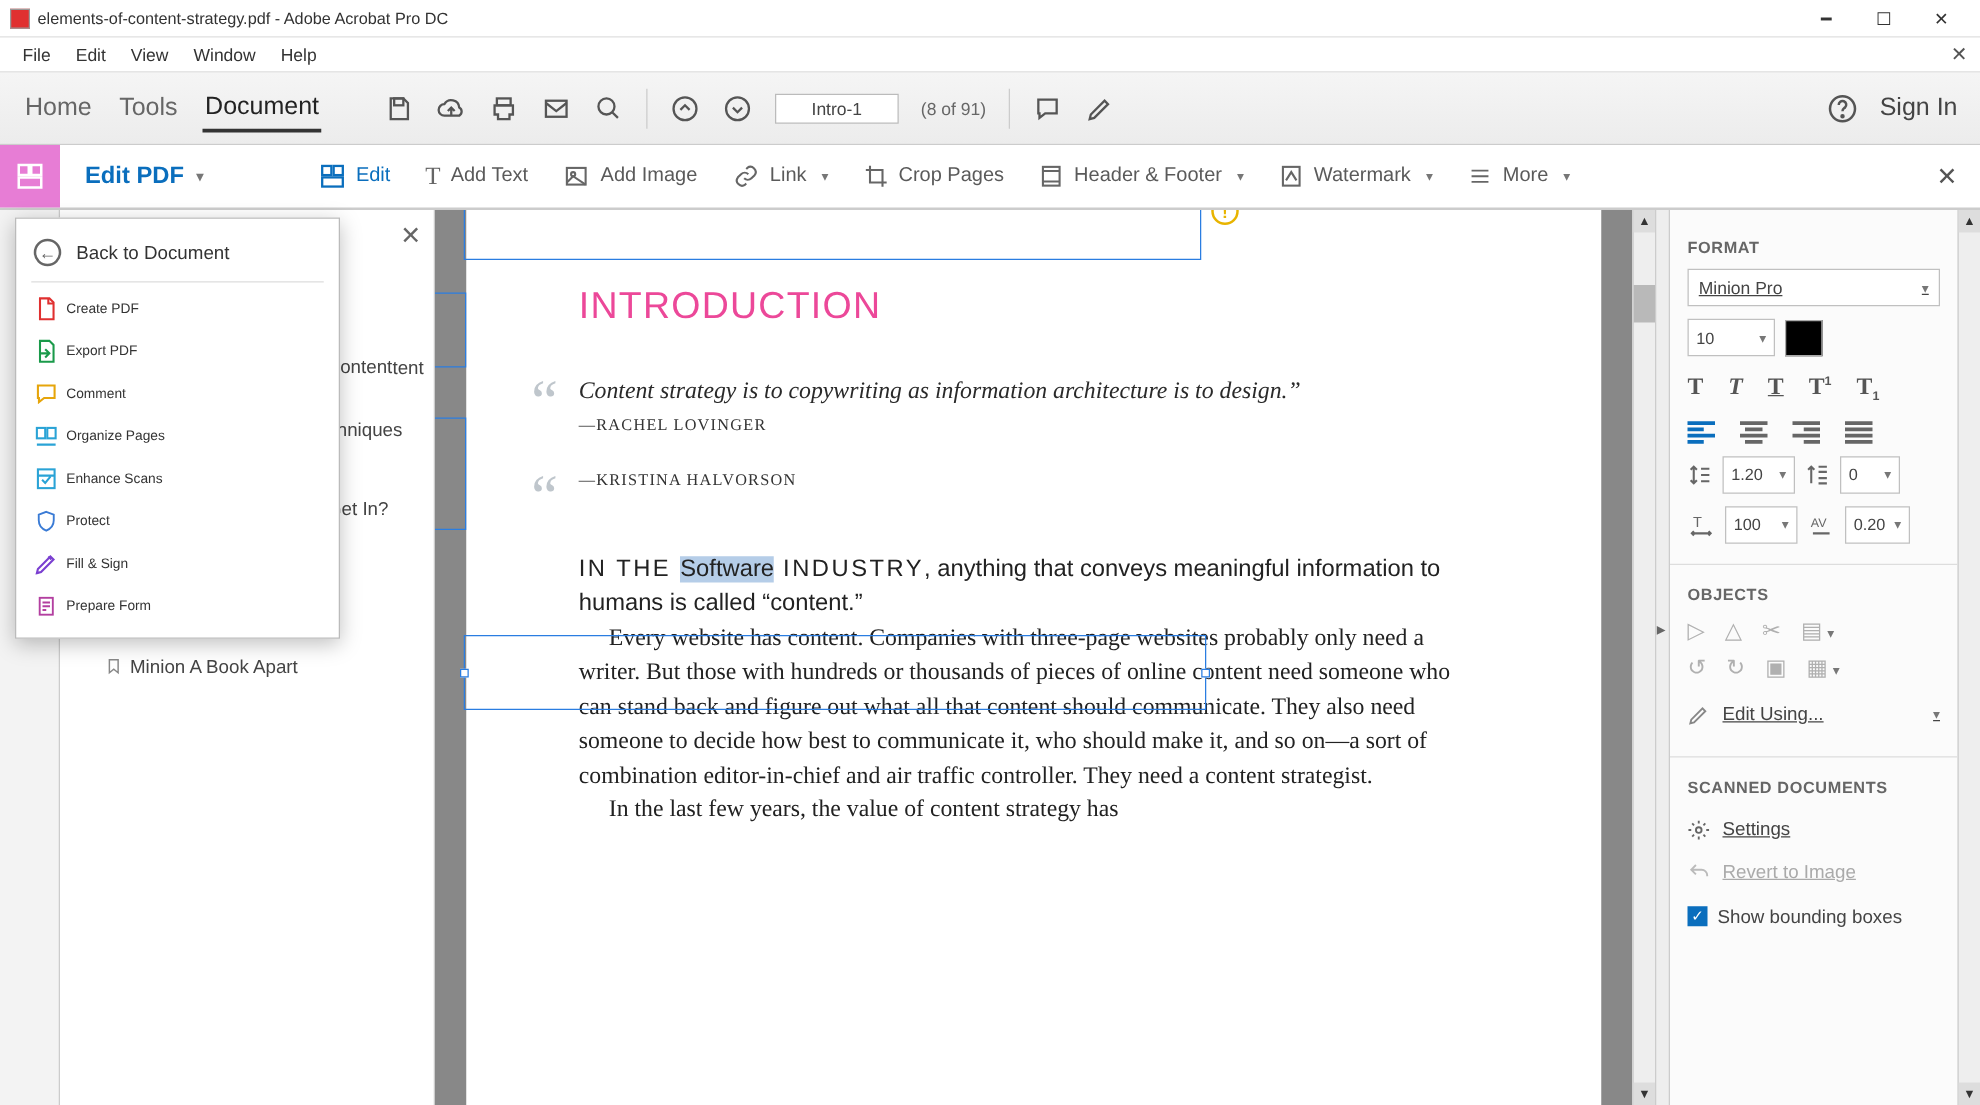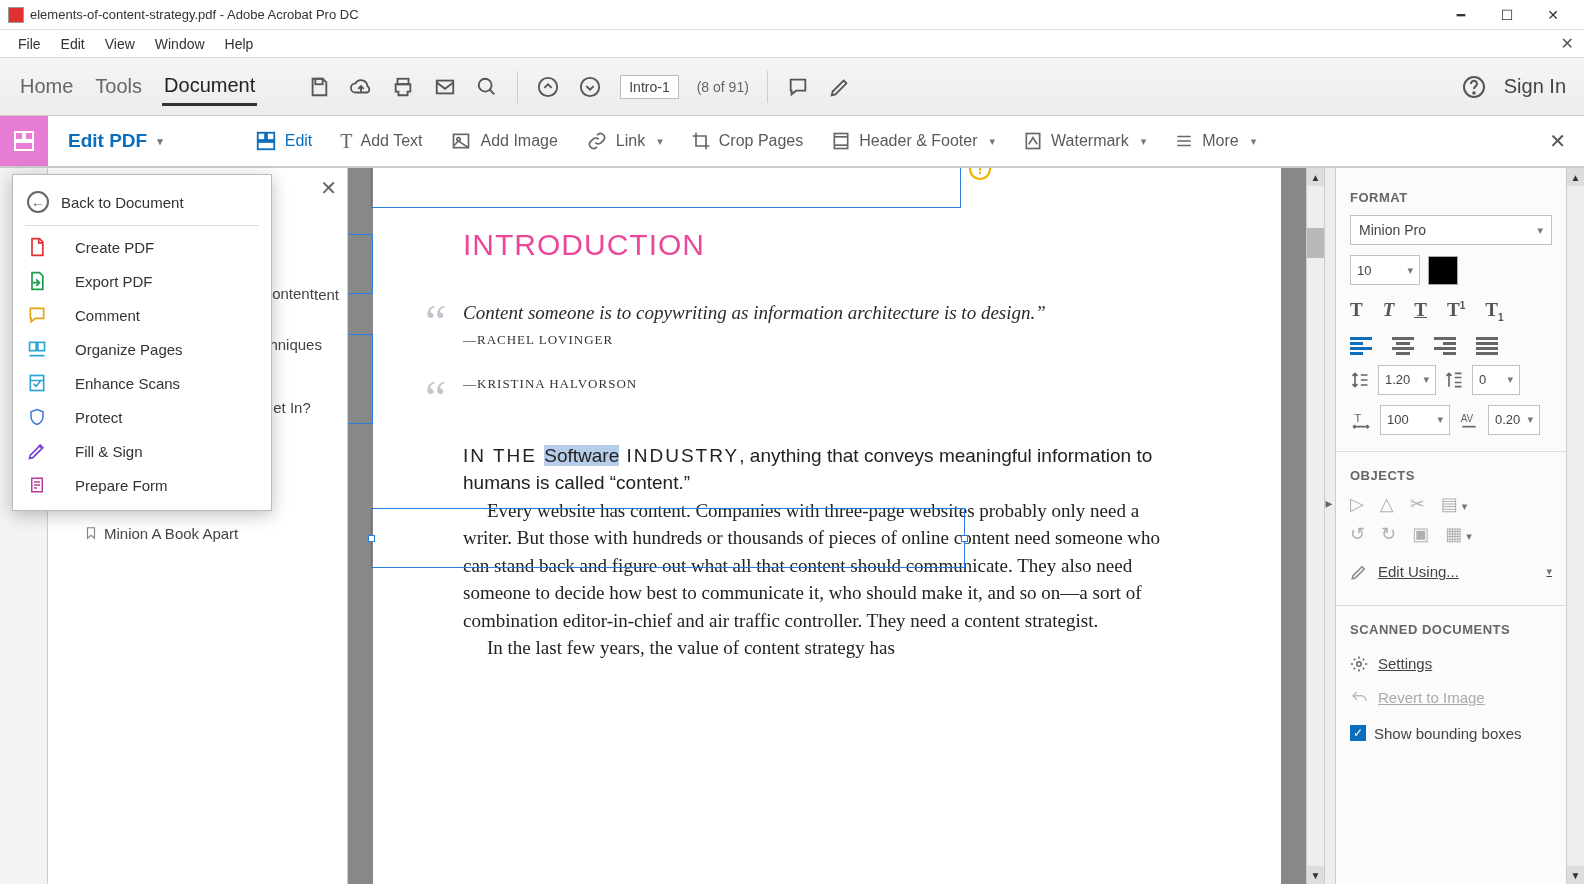"Intro-1" .page-box { padding: 3px 8px -> 3px 28px }
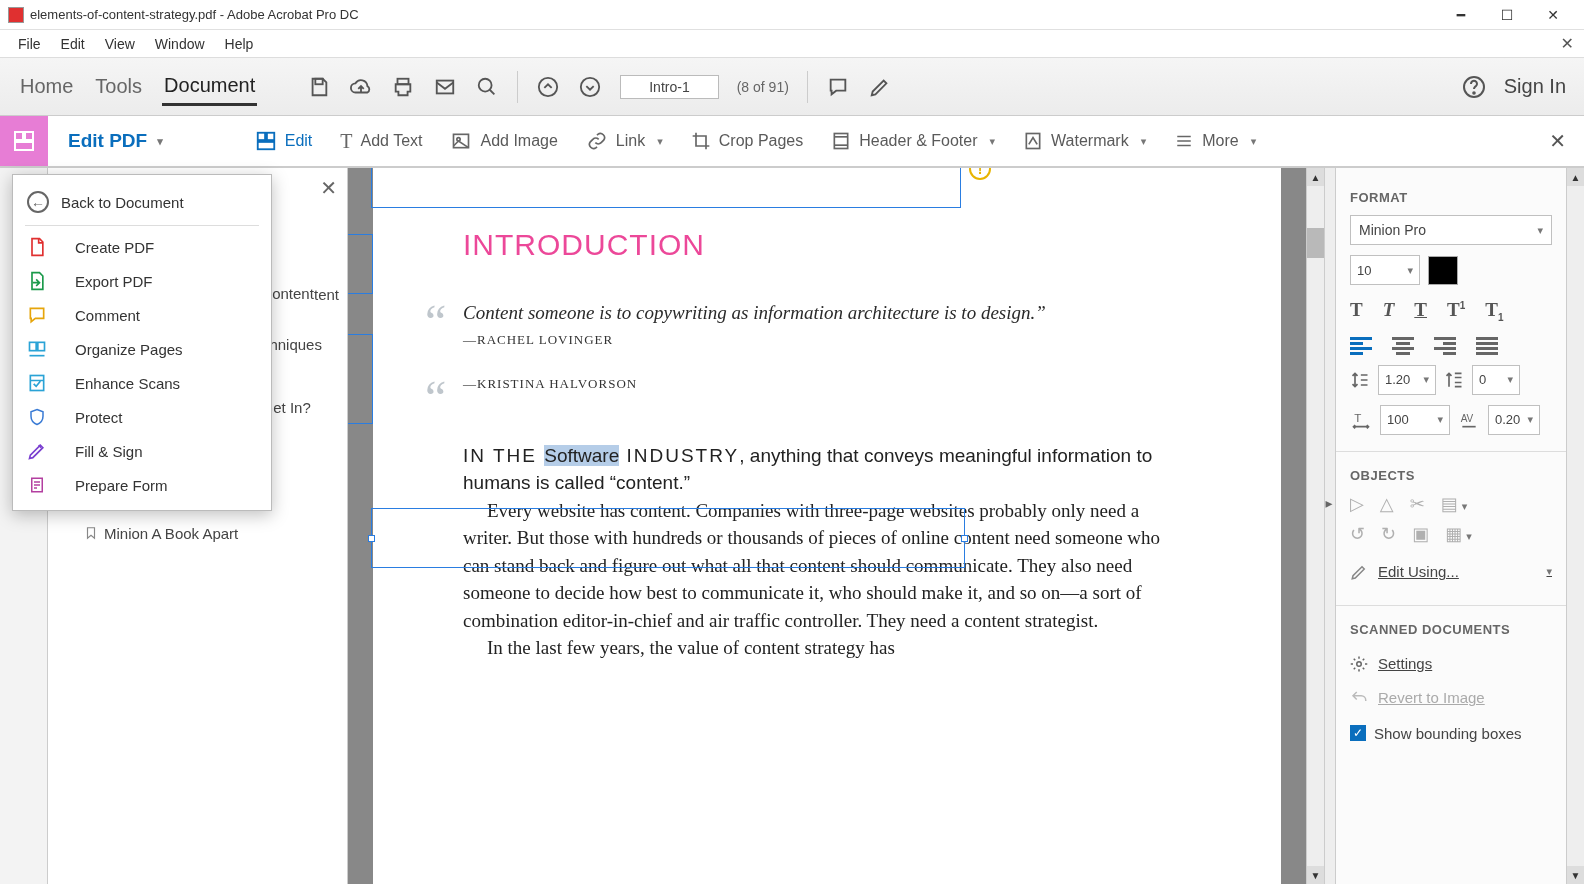"Minion Pro" .rp-sel { text-decoration: none -> underline }
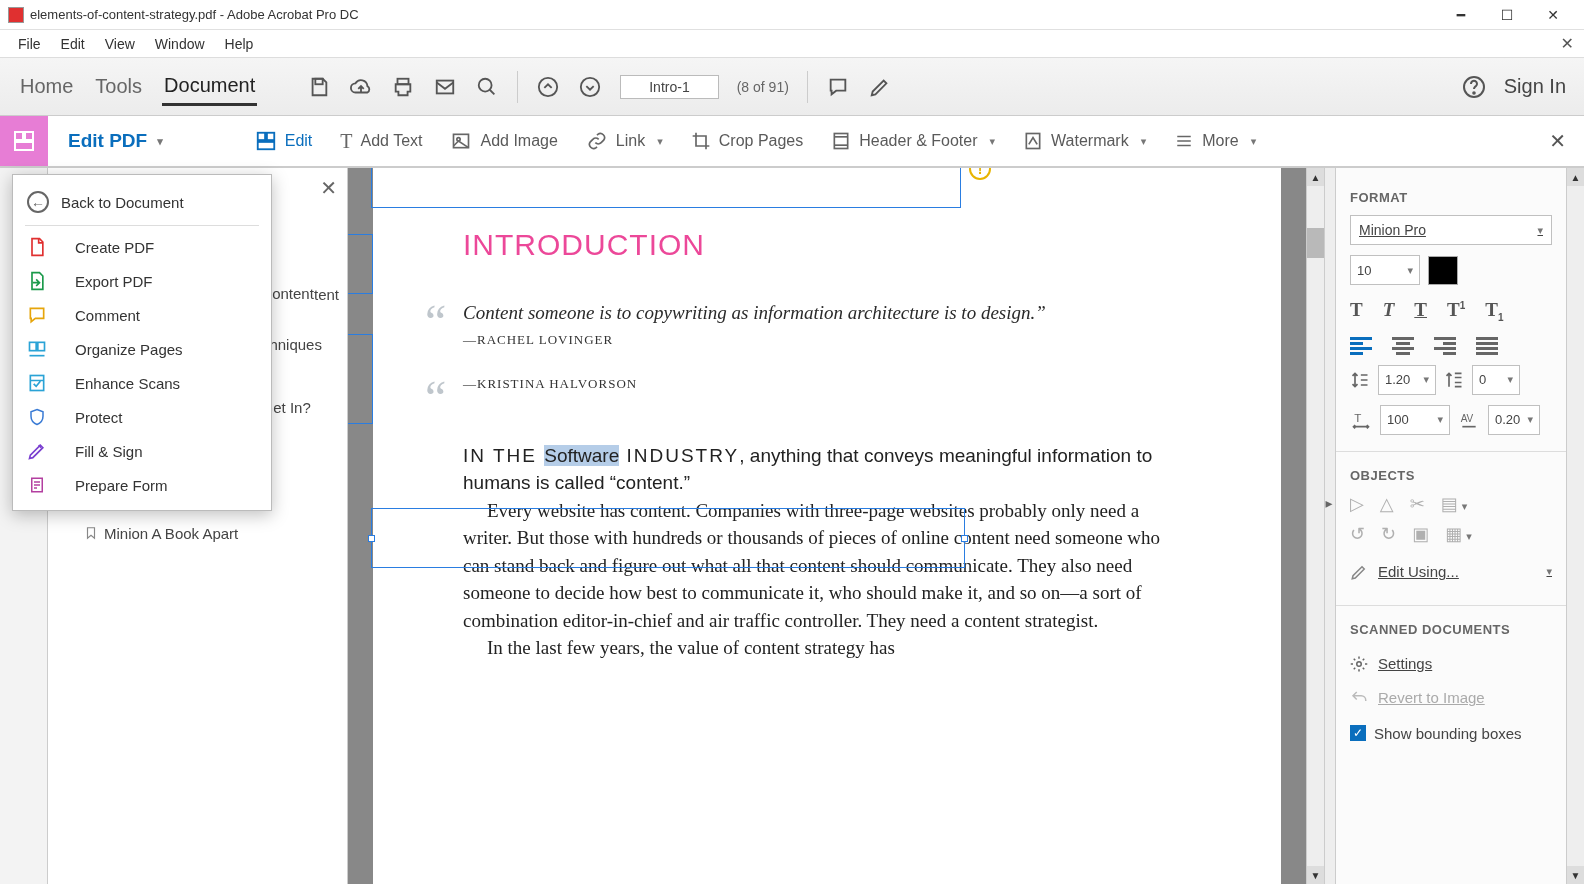"Create PDF" .popup .prow { font-size: 15px -> 11px; gap: 28px -> 6px }
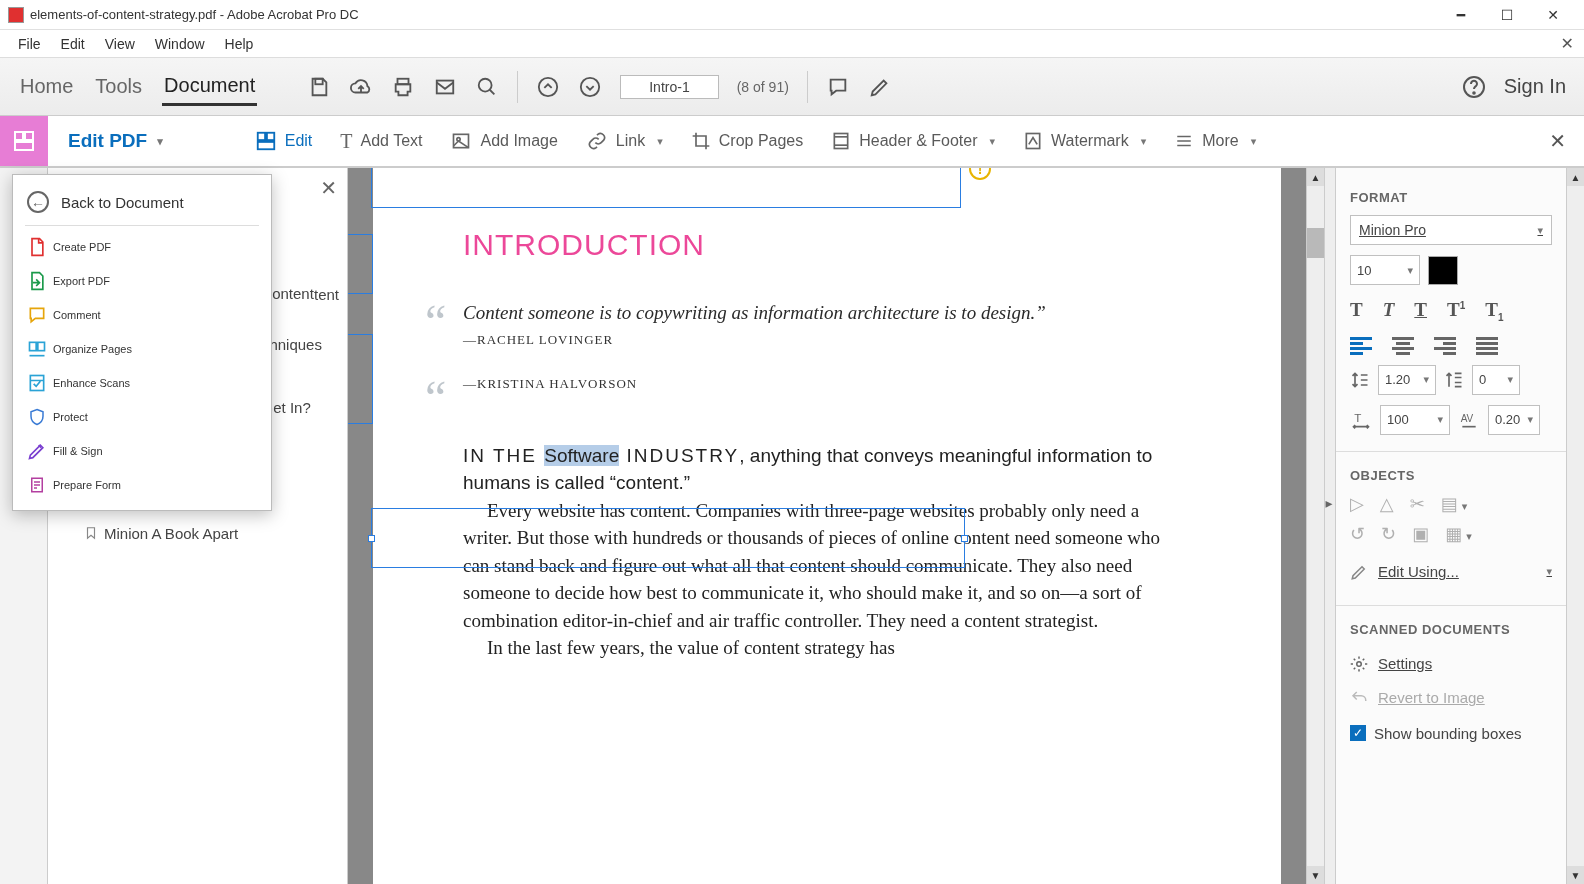"Content someone is to copywriting" div.quote-text { text: someone -> strategy }
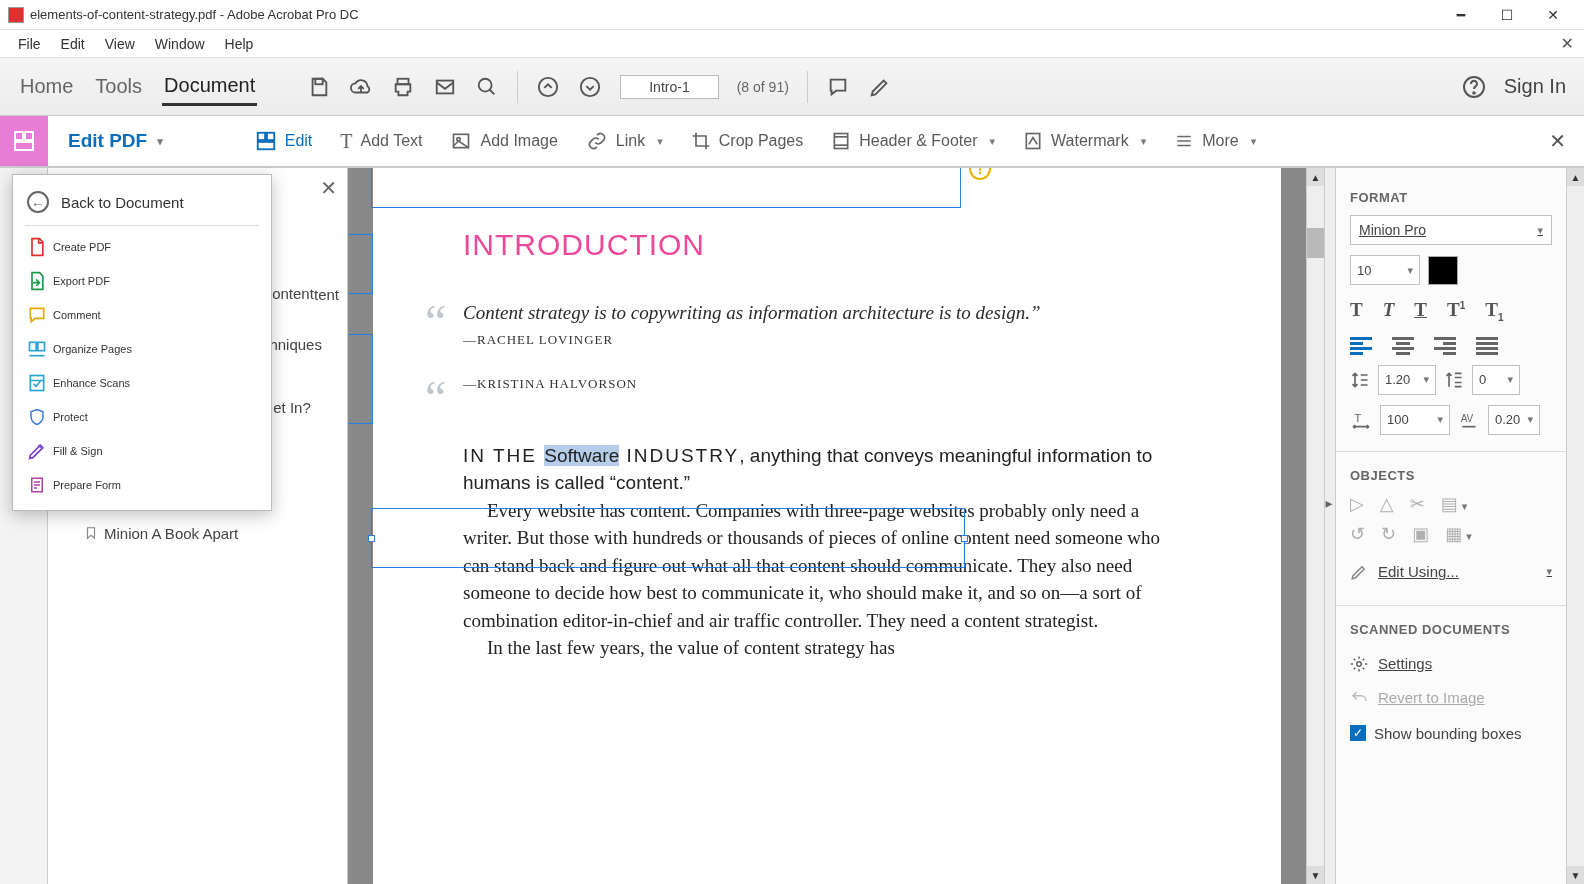"100" div.num-box { width: 70px -> 58px }
